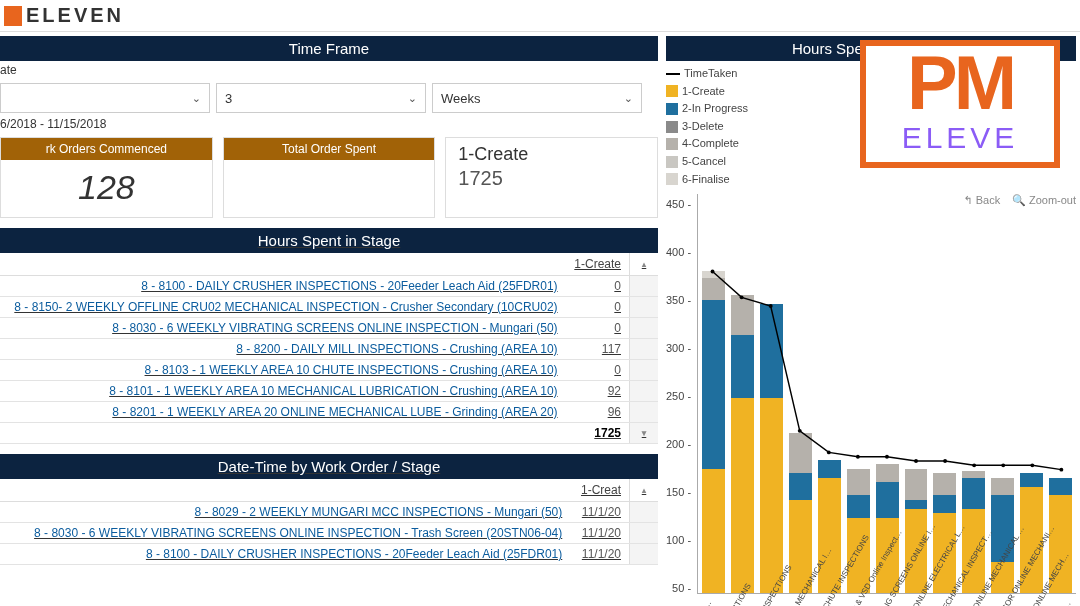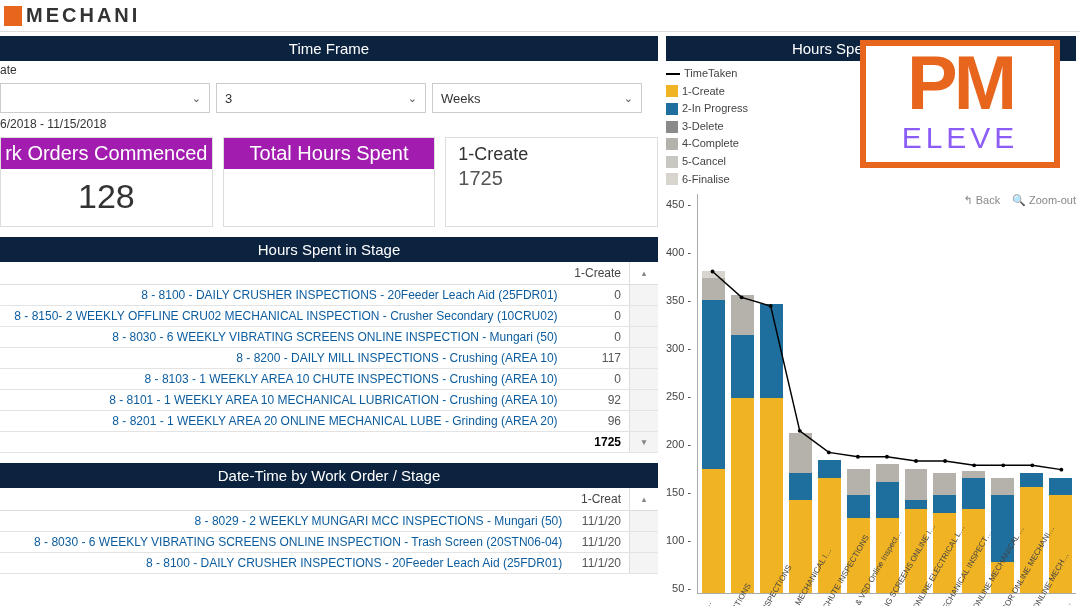"MECHANI" div.logo-text { text: MECHANI -> ELEVEN }
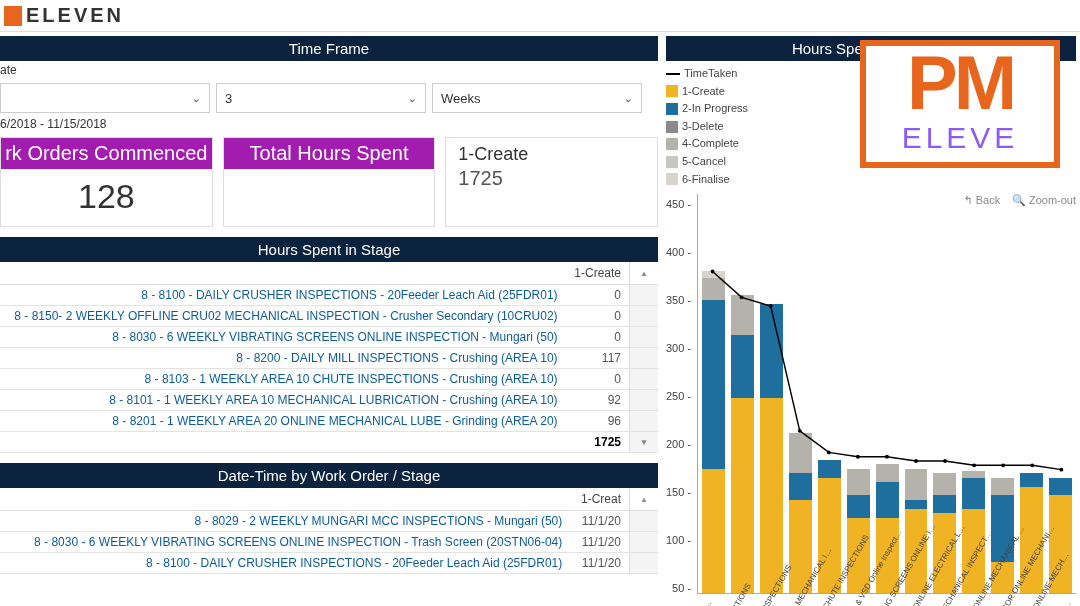"rk Orders Commenced" .card-hdr { background: #a21caf -> #a16207; font-size: 20px -> 12px }
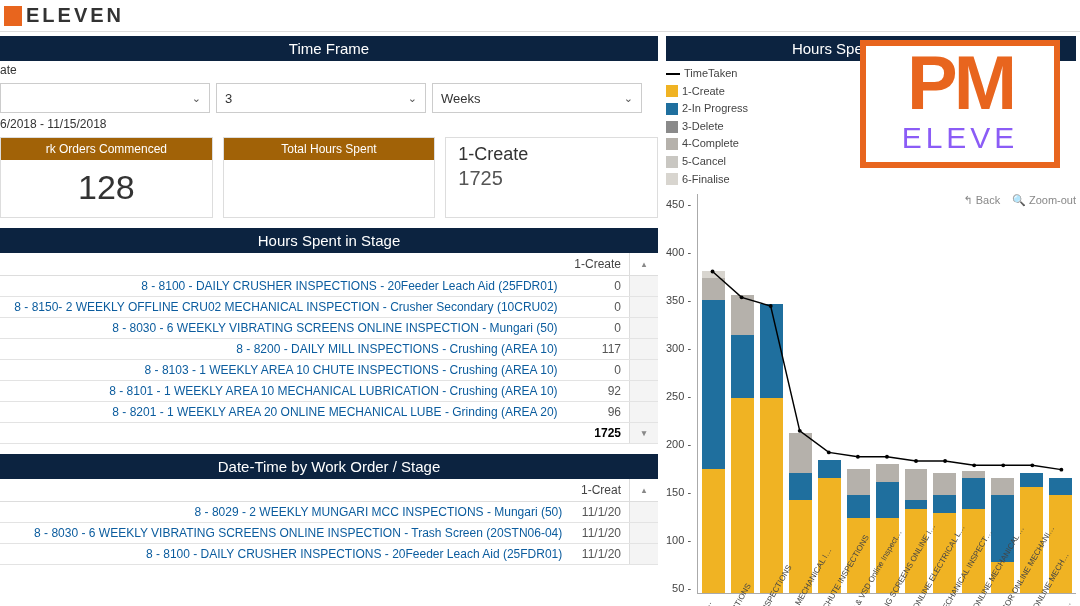"Total Hours Spent" div.card-hdr { text: Hours -> Order }
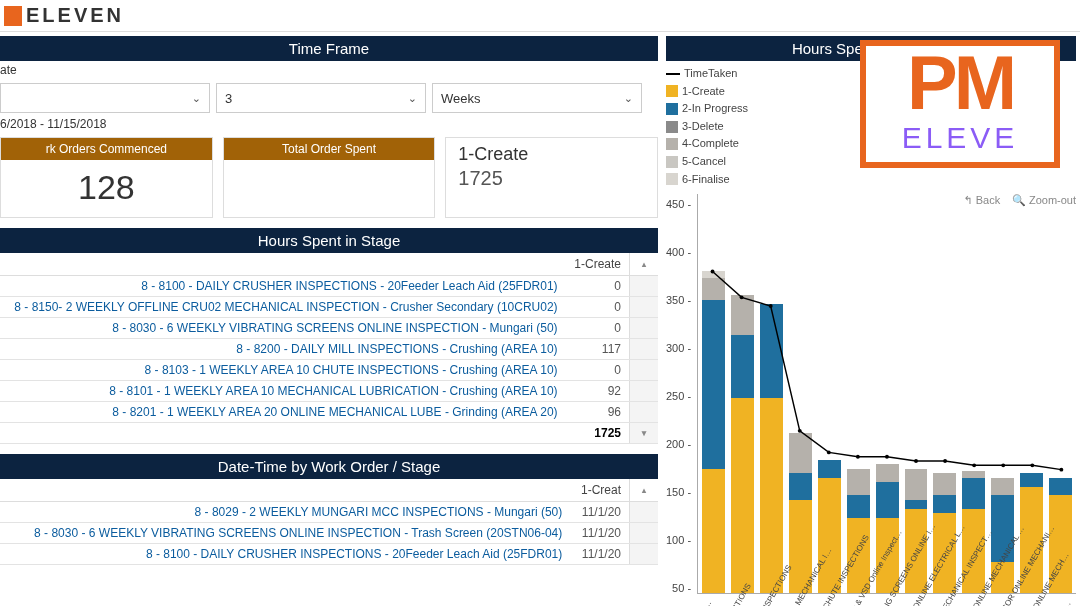"128" .card-val { font-style: none -> italic }
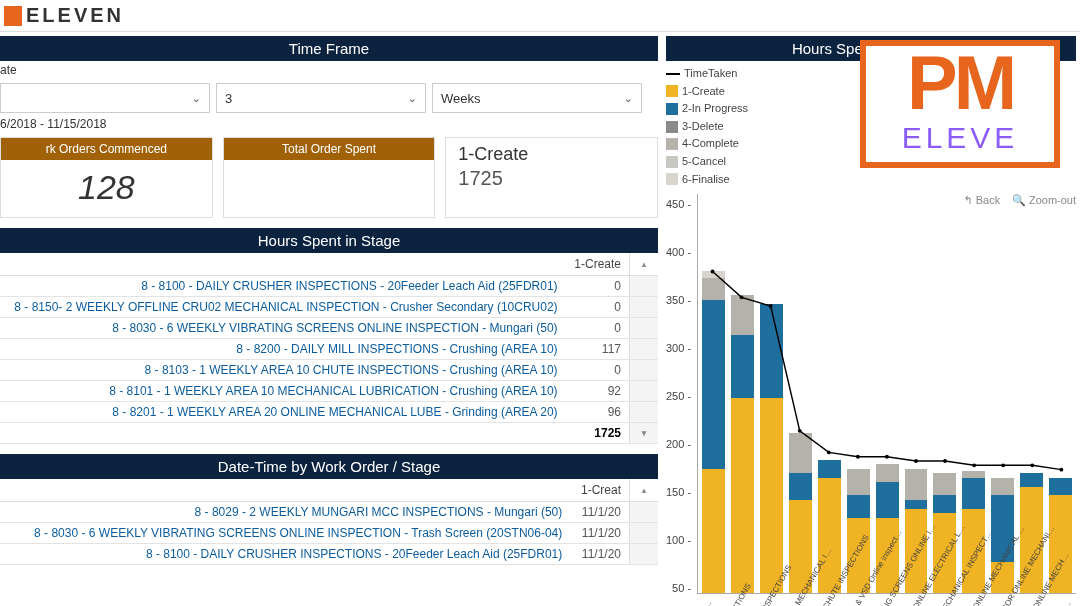"Hours Spent in Stage" .tbl-wrap { text-decoration: none -> underline }
